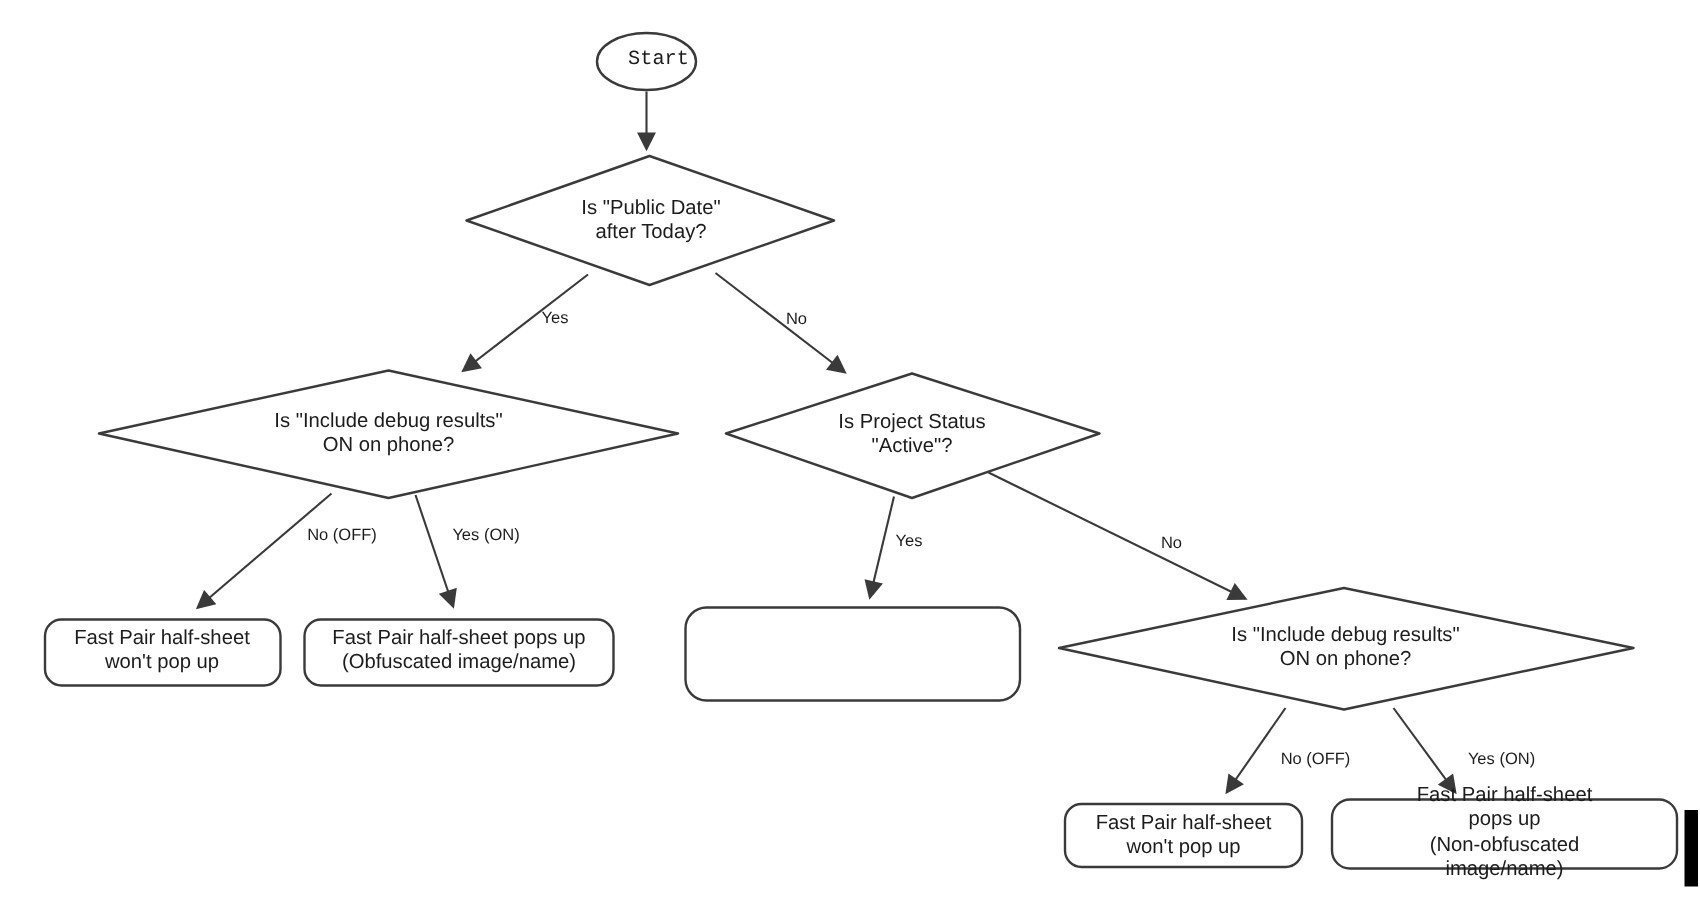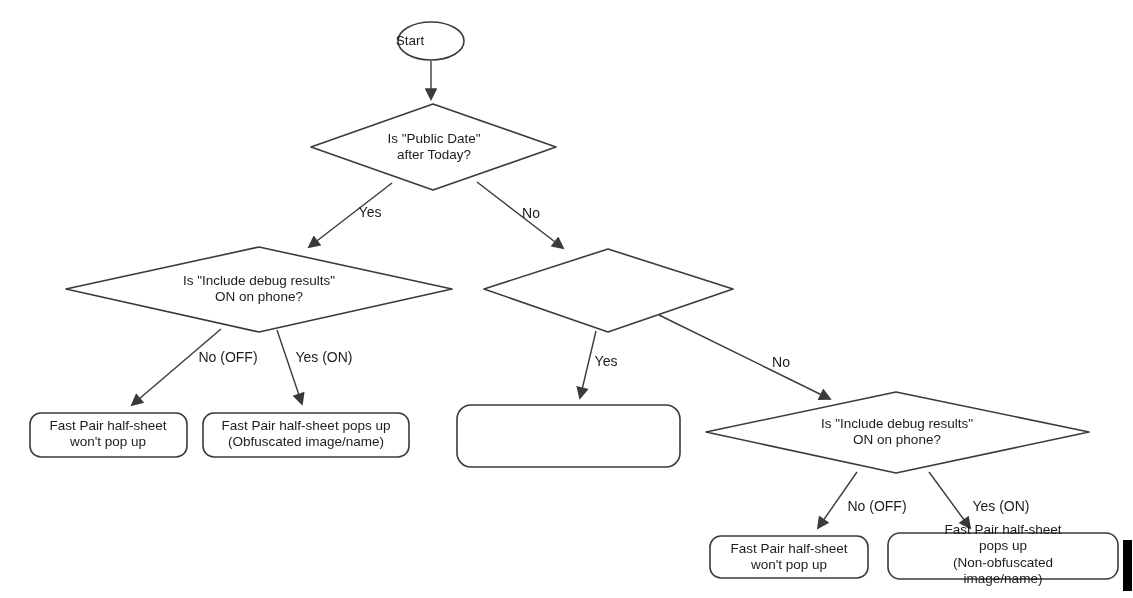"Start" div.lbl { font-family: none -> Liberation Mono, monospace; left: 410px -> 439px }
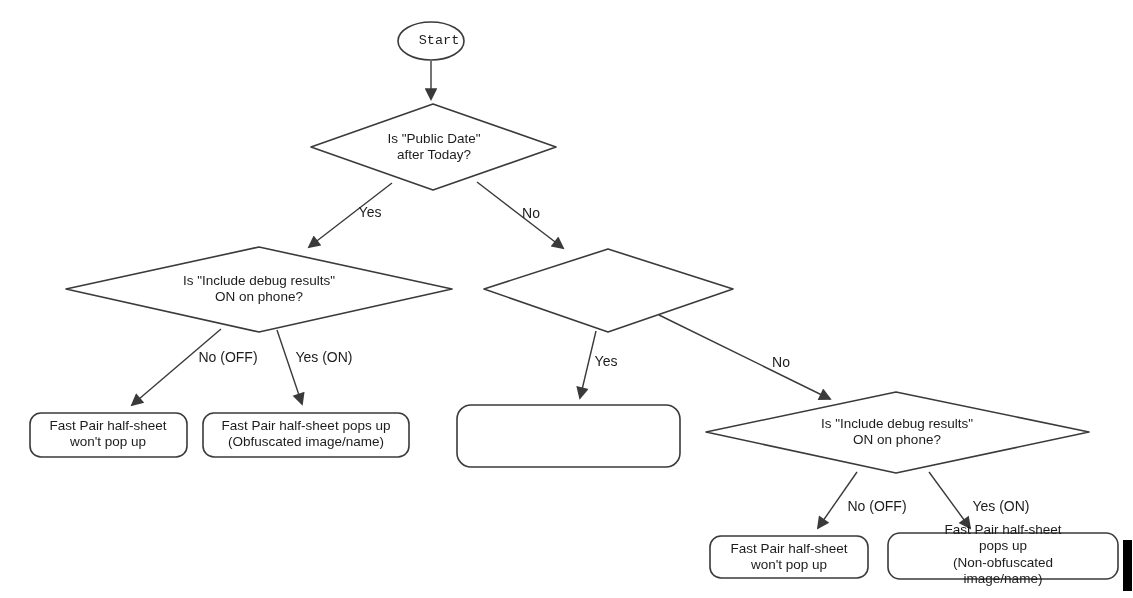"Yes" .edge-lbl { font-size: 14px -> 11px }
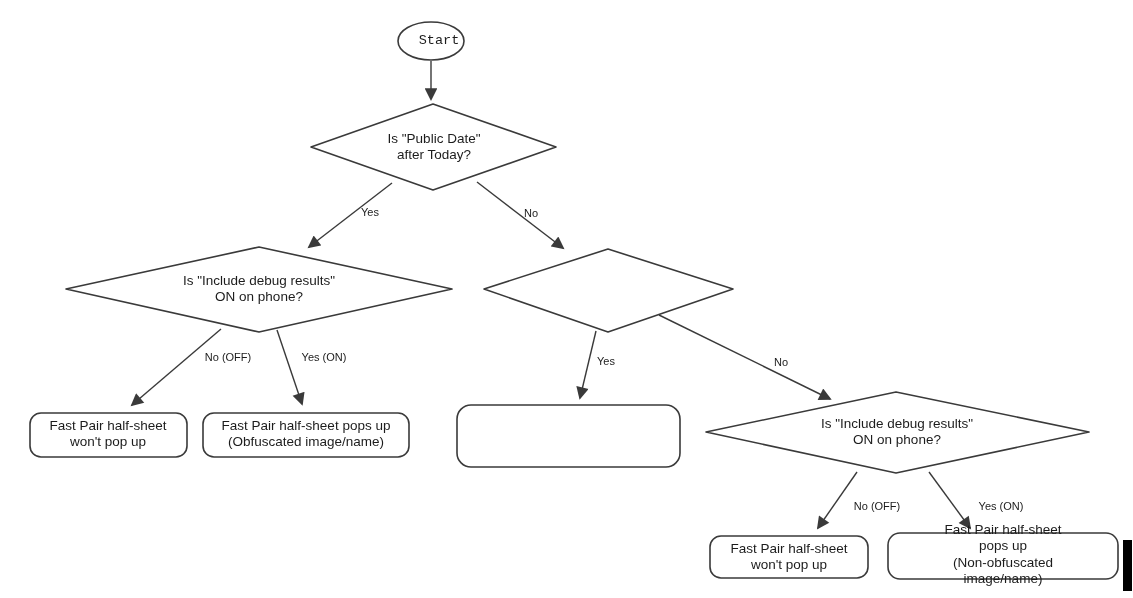"Is Project Status" div.lbl { html: none -> <div>Is Project Status "Active"?</div> }
